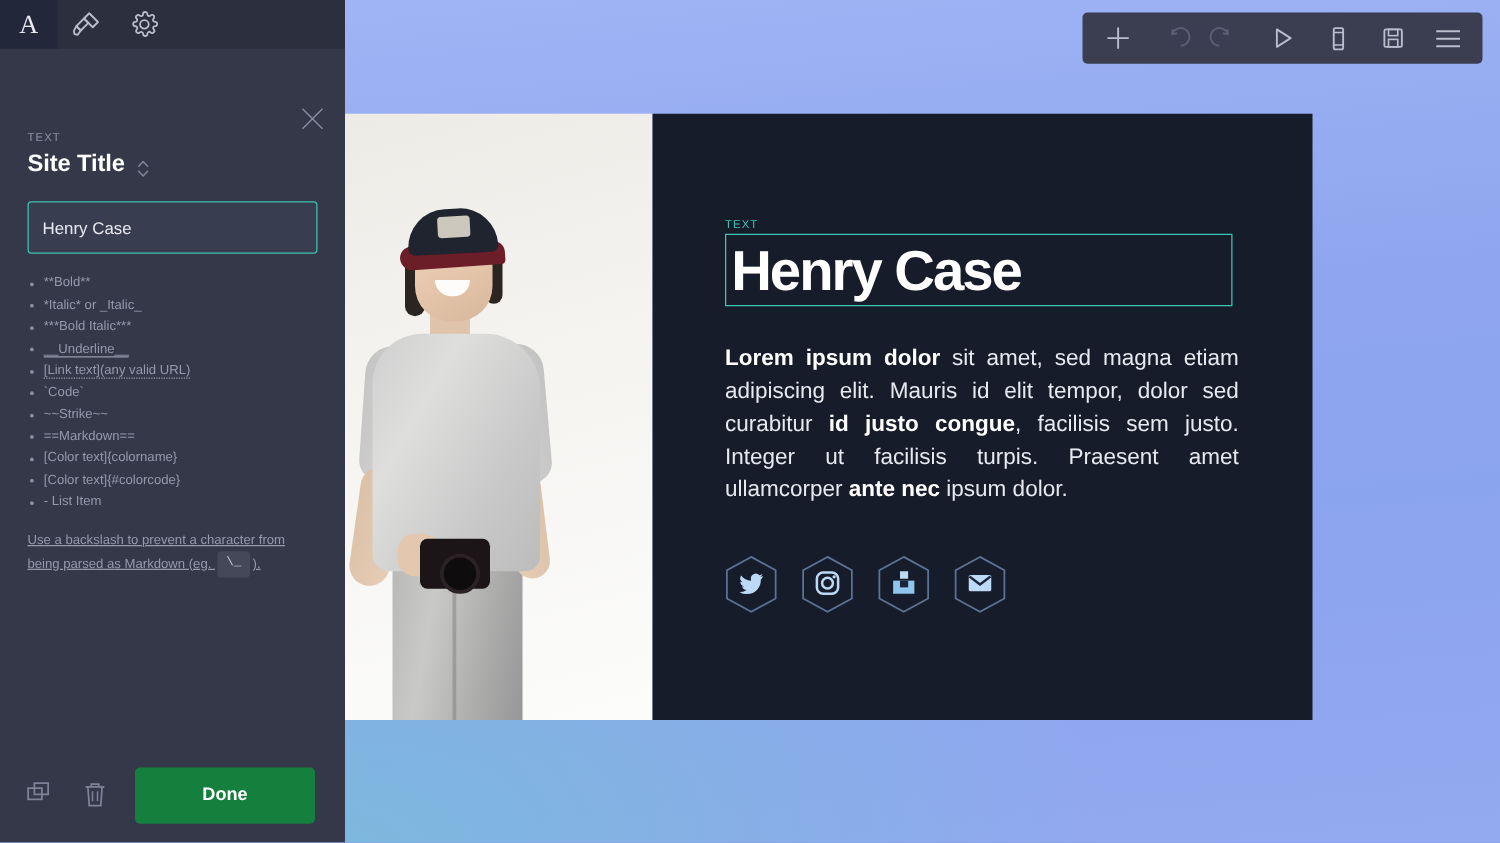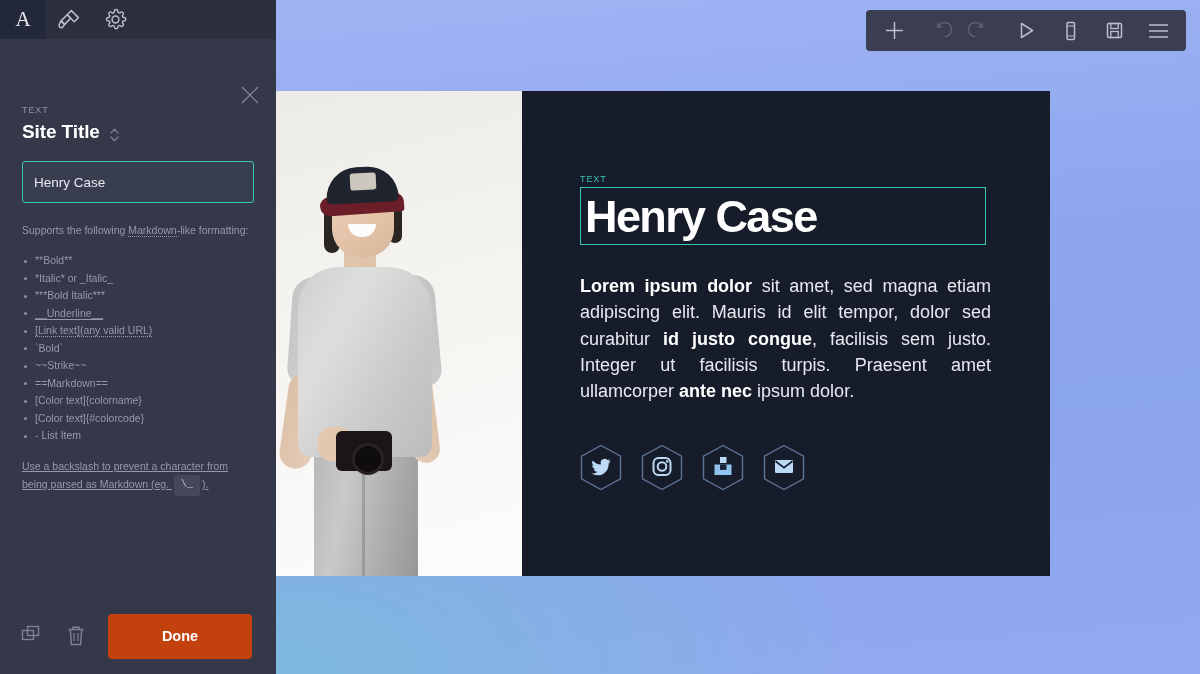"Supports the following Markdown-like" div.help-intro { html: <div> <span>Supports the following </span><span>Markdown</span><span>-like formatting:</span> </div> -> none }
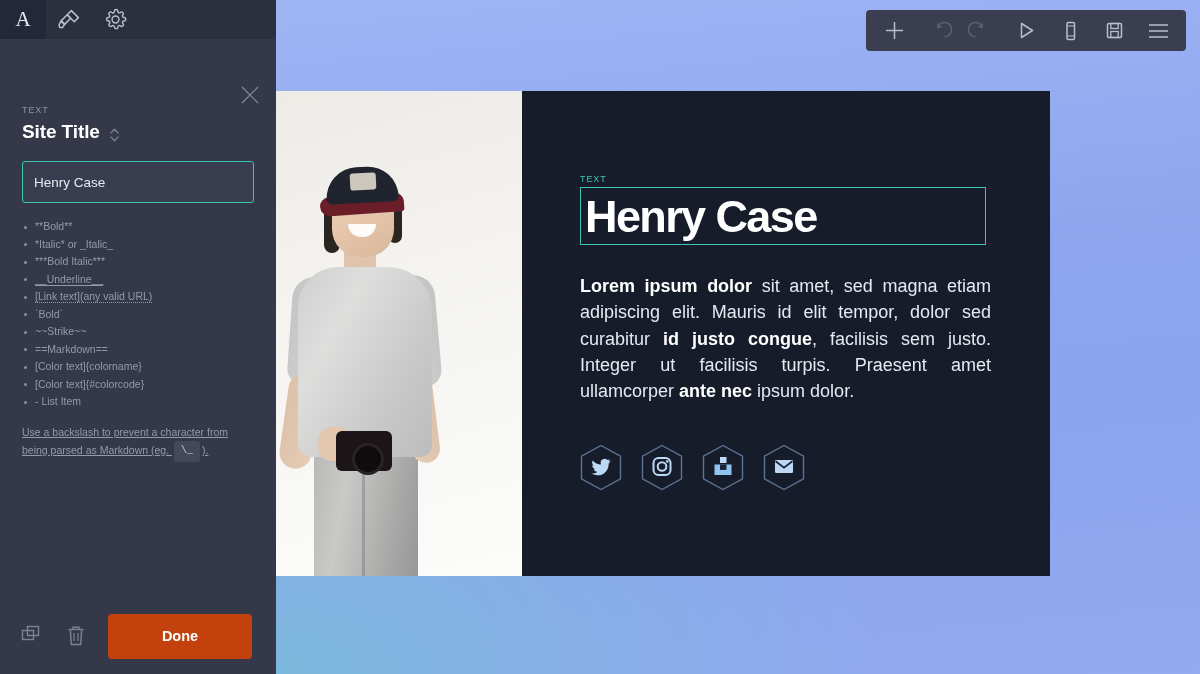"`Bold`" span { text: Bold -> Code }
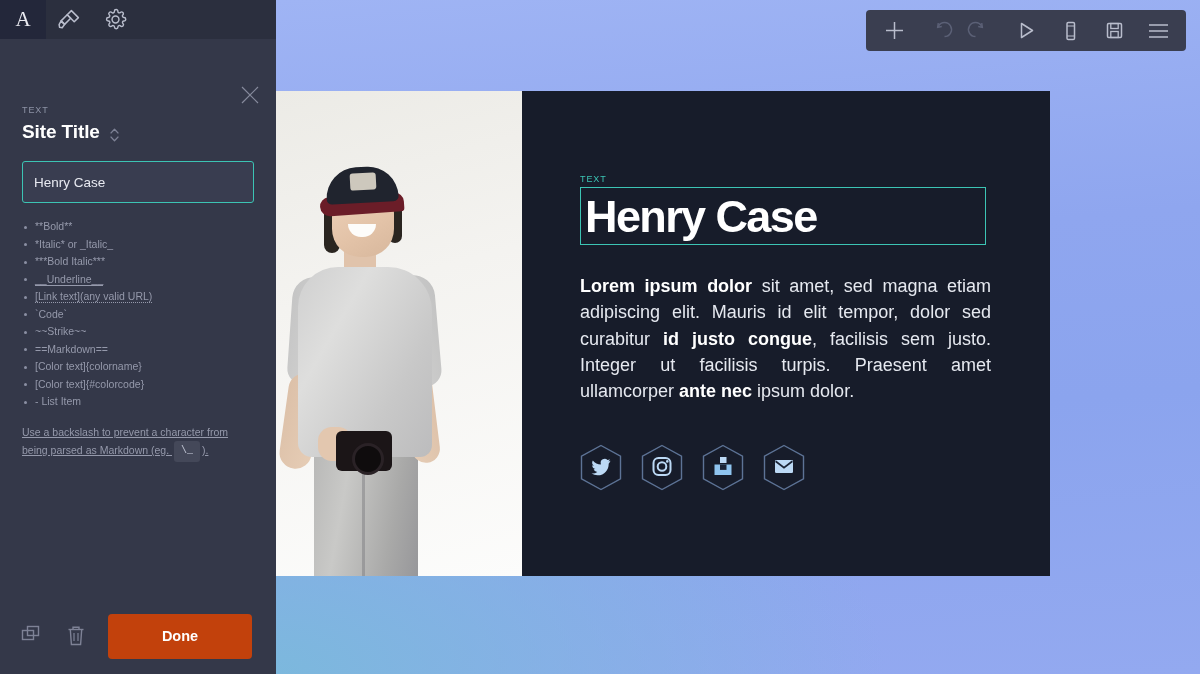"Done" #done-btn { background: #c2410c -> #15803d }
